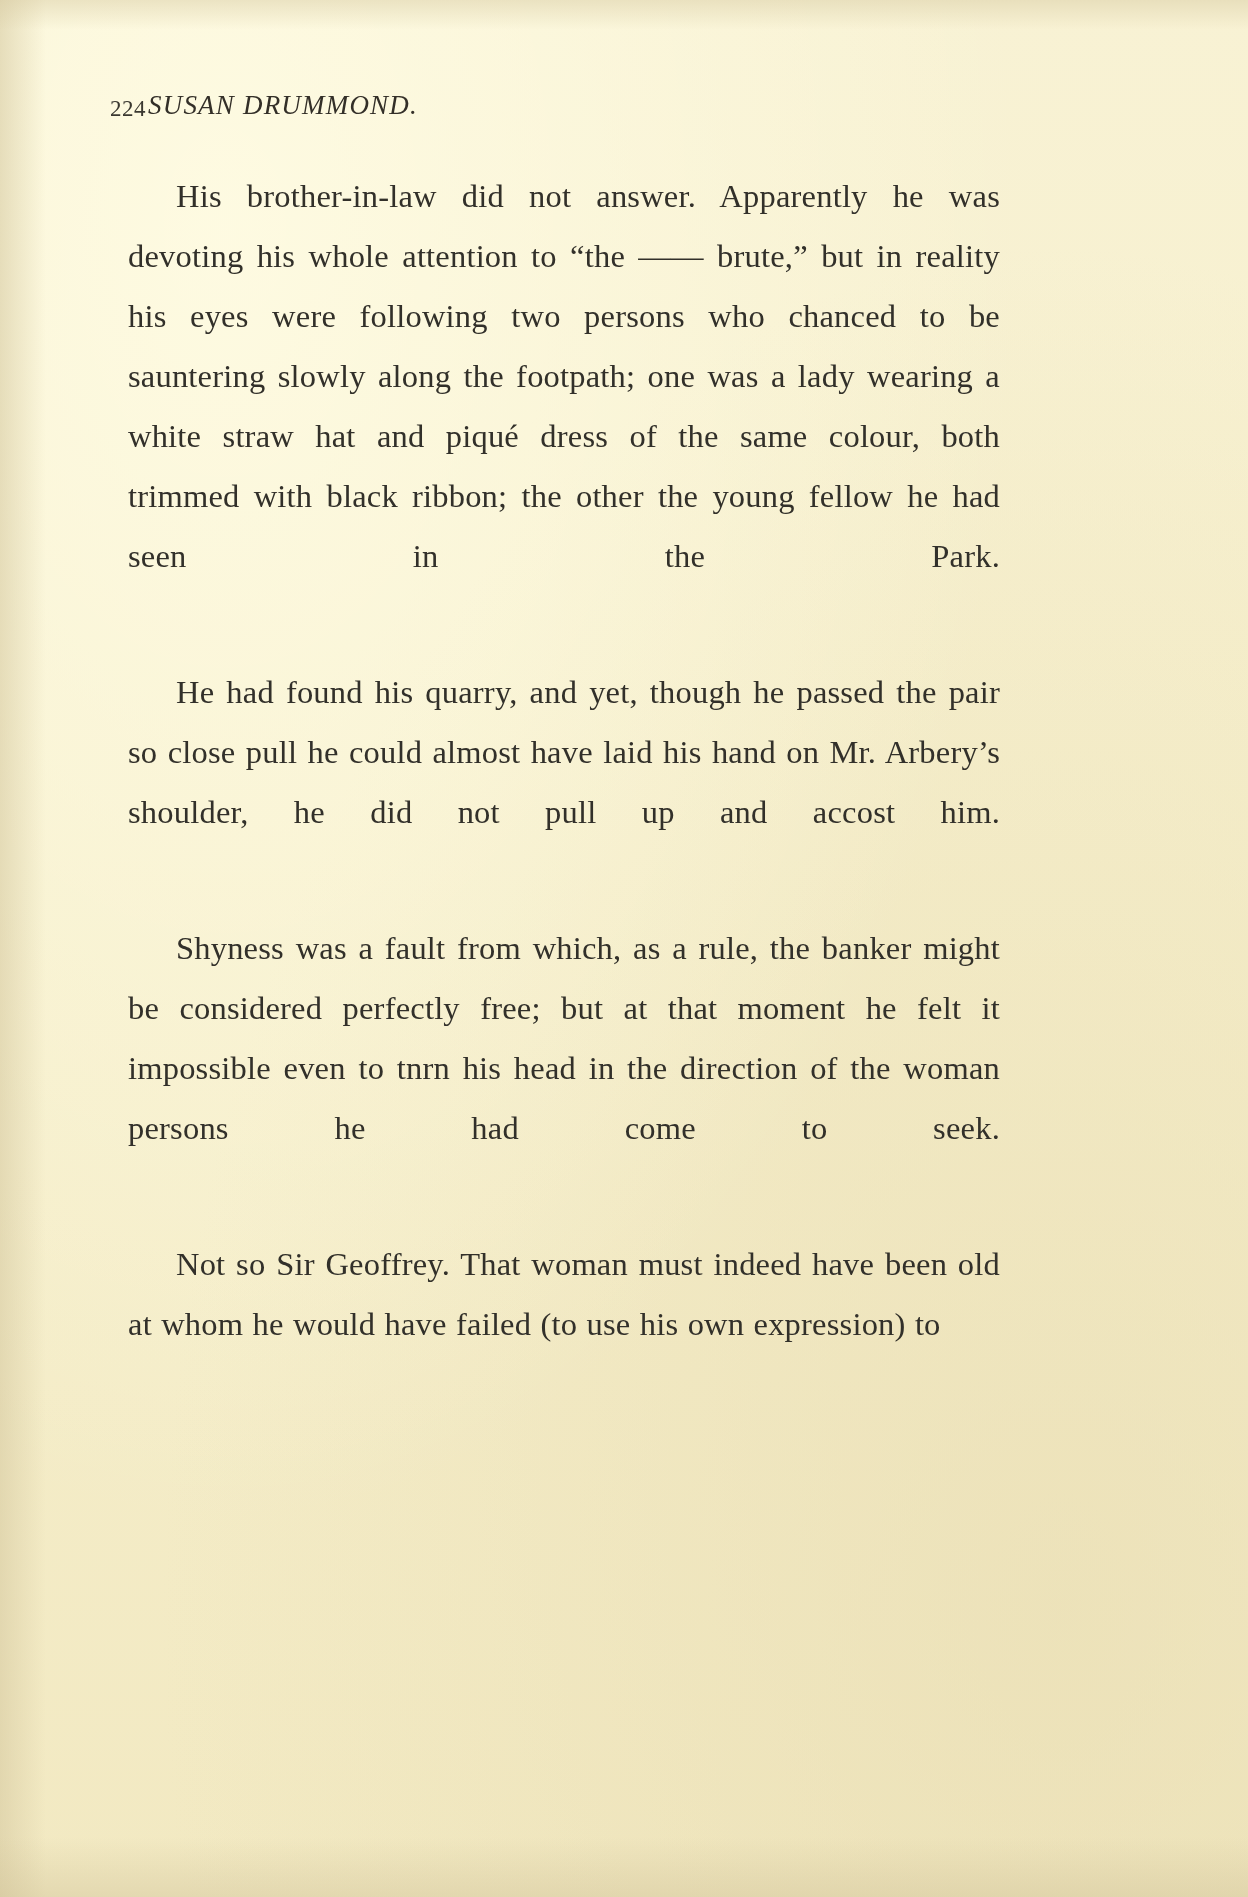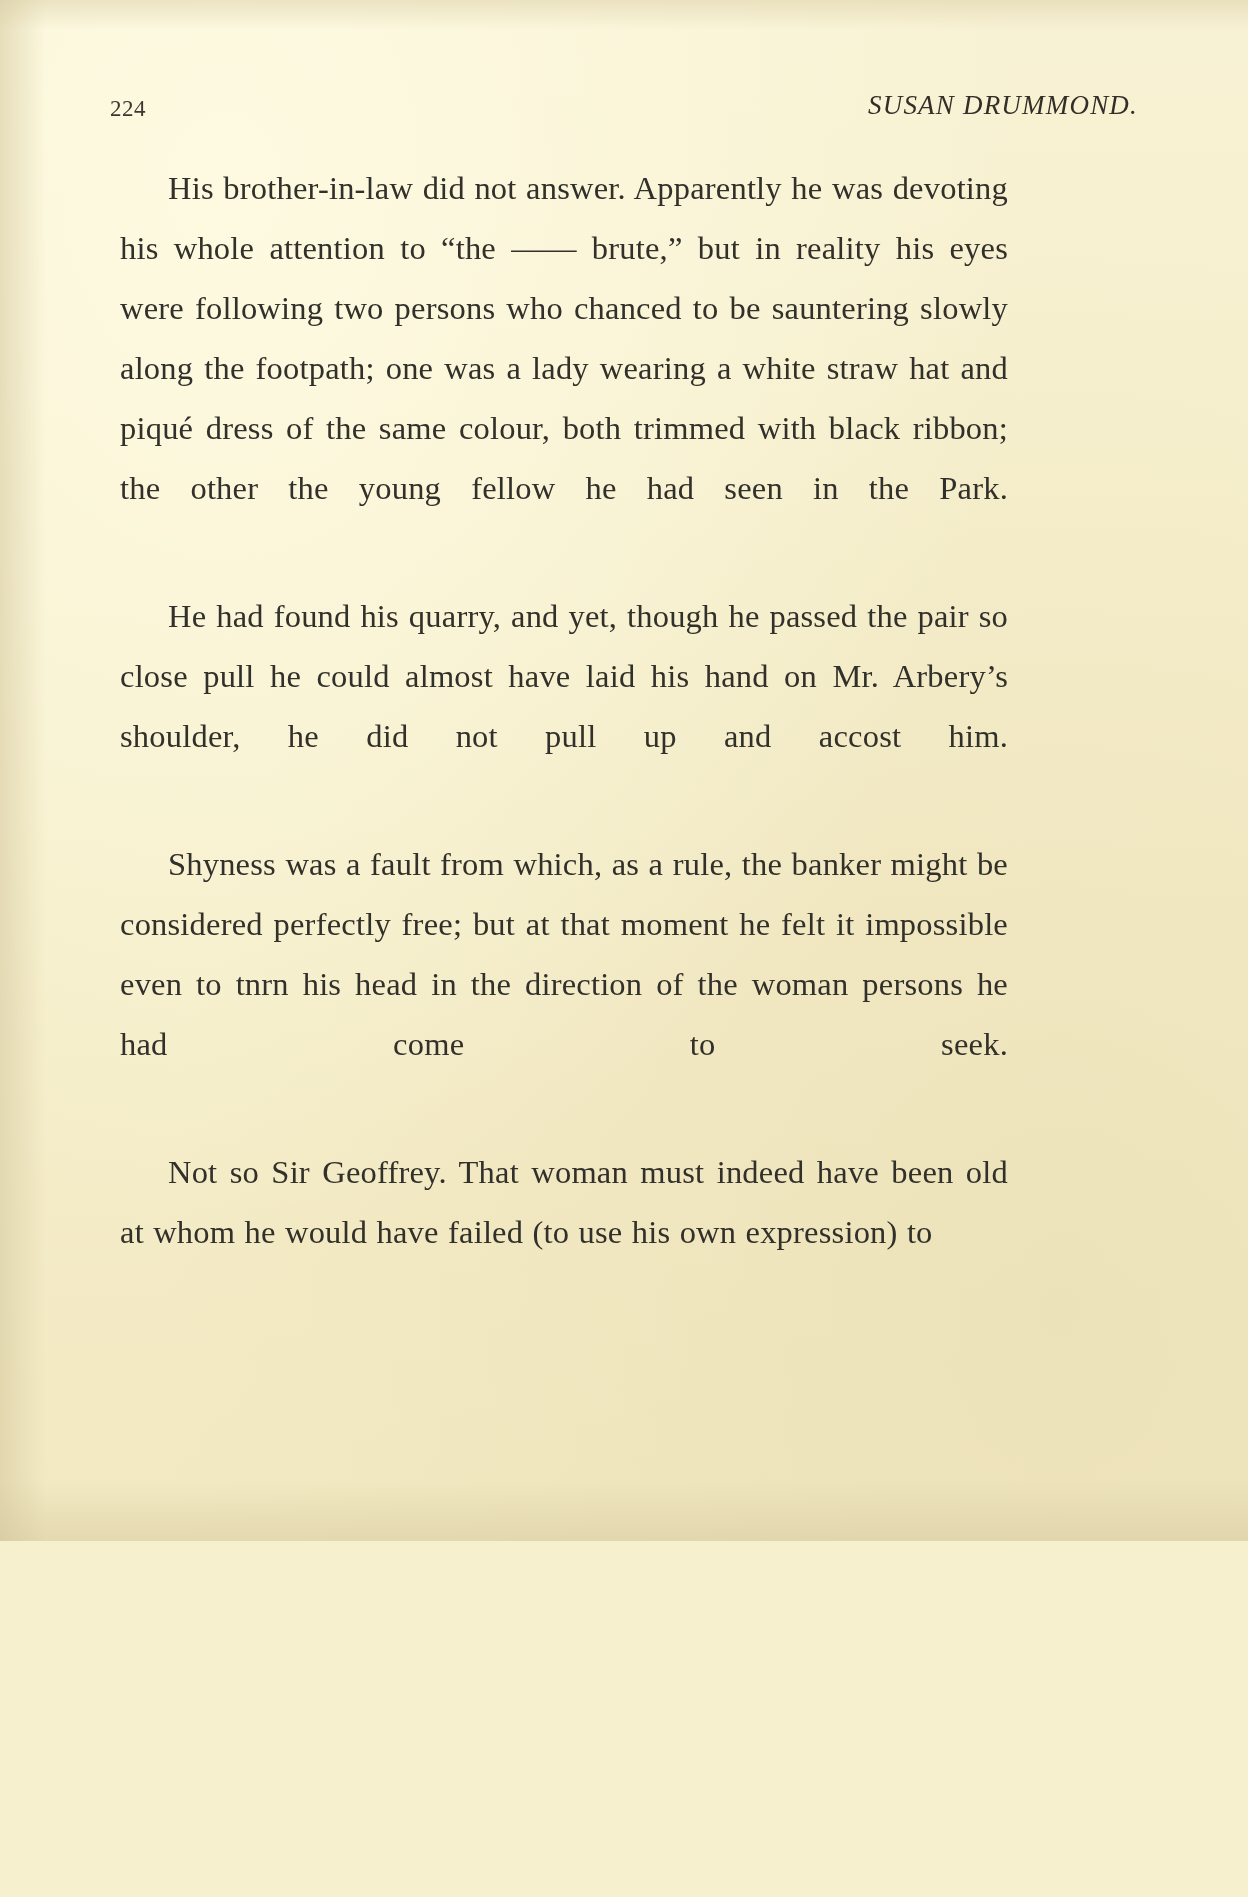"224" .page { height: 1541px -> 1897px }
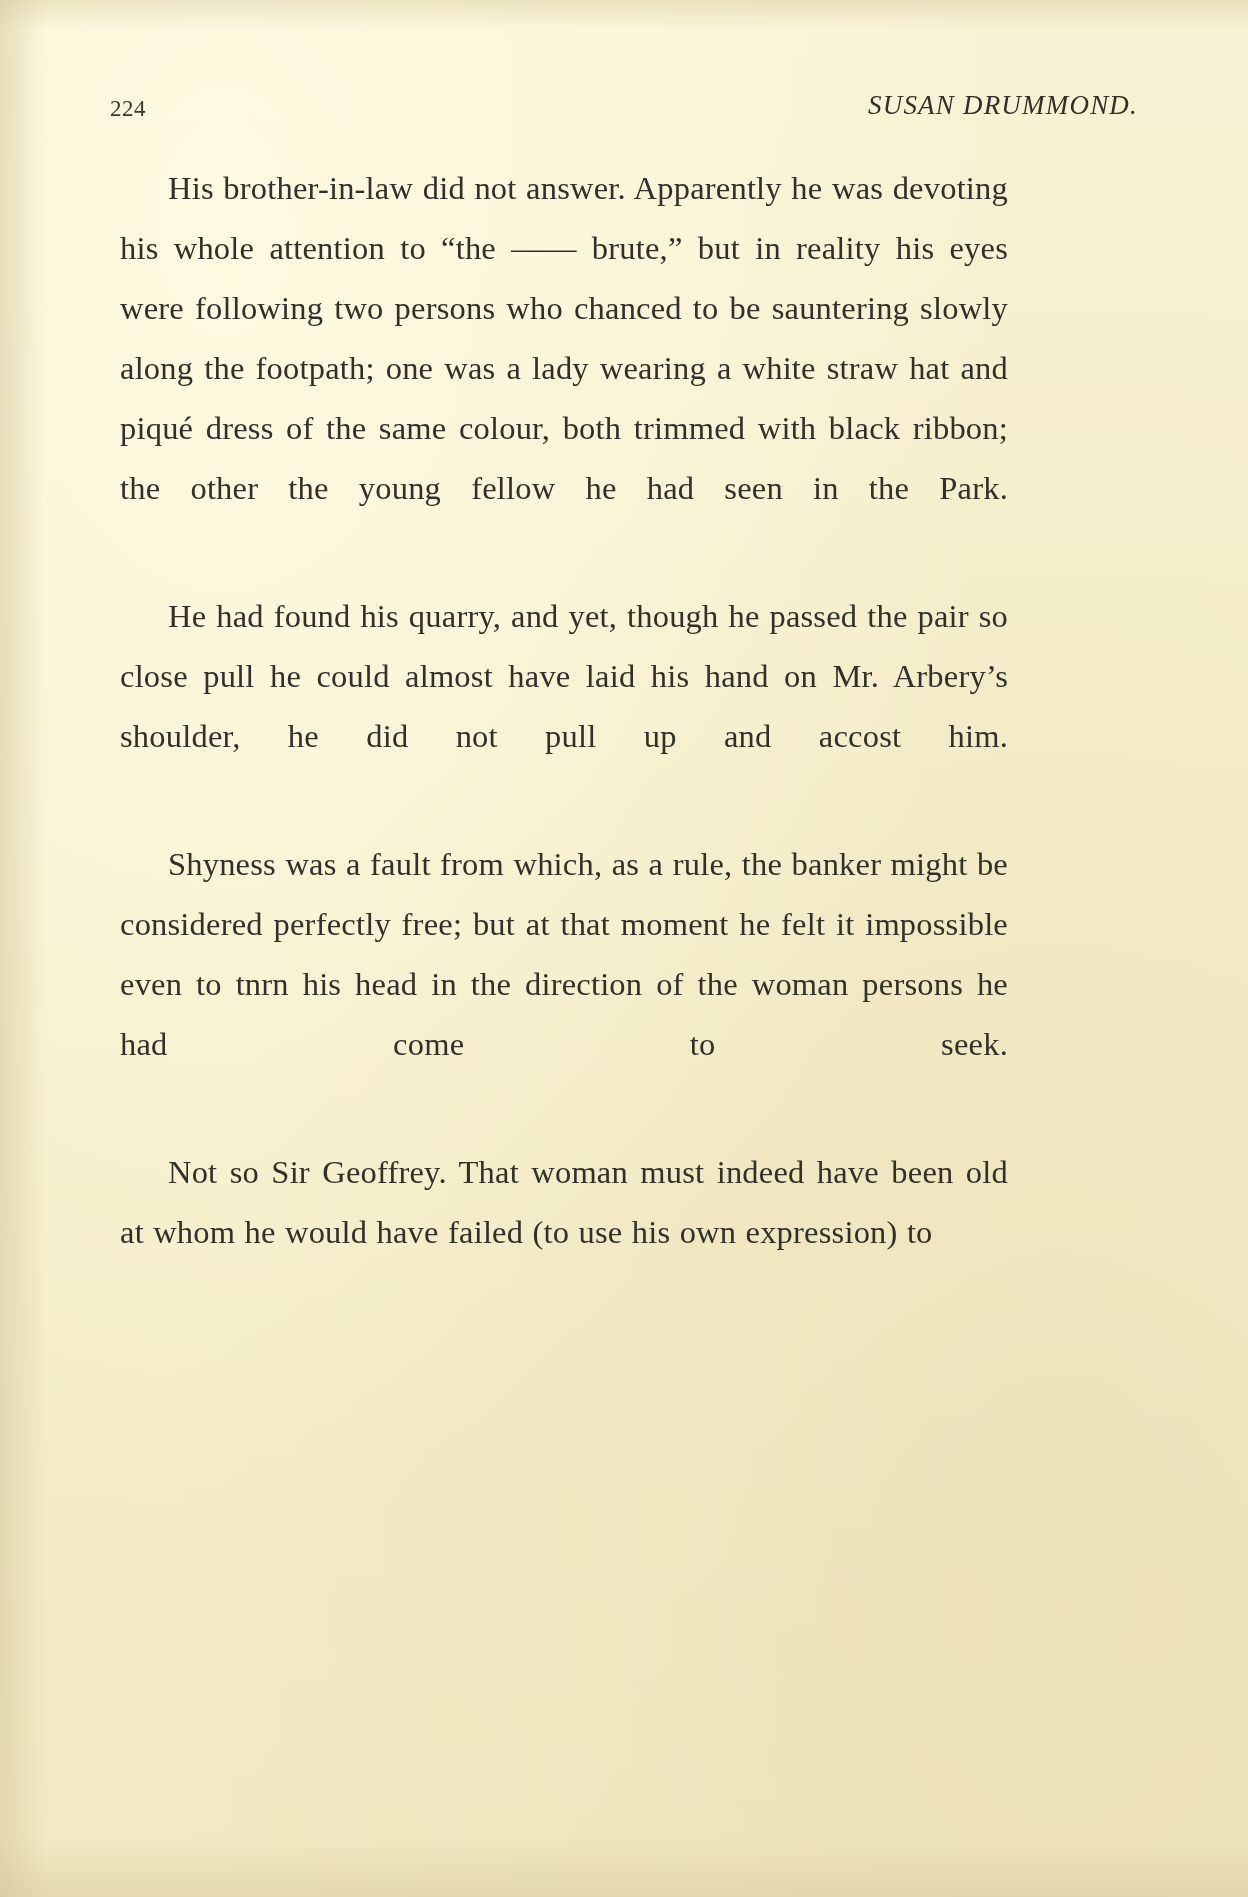"SUSAN DRUMMOND." .running-title { text-align: right -> left }
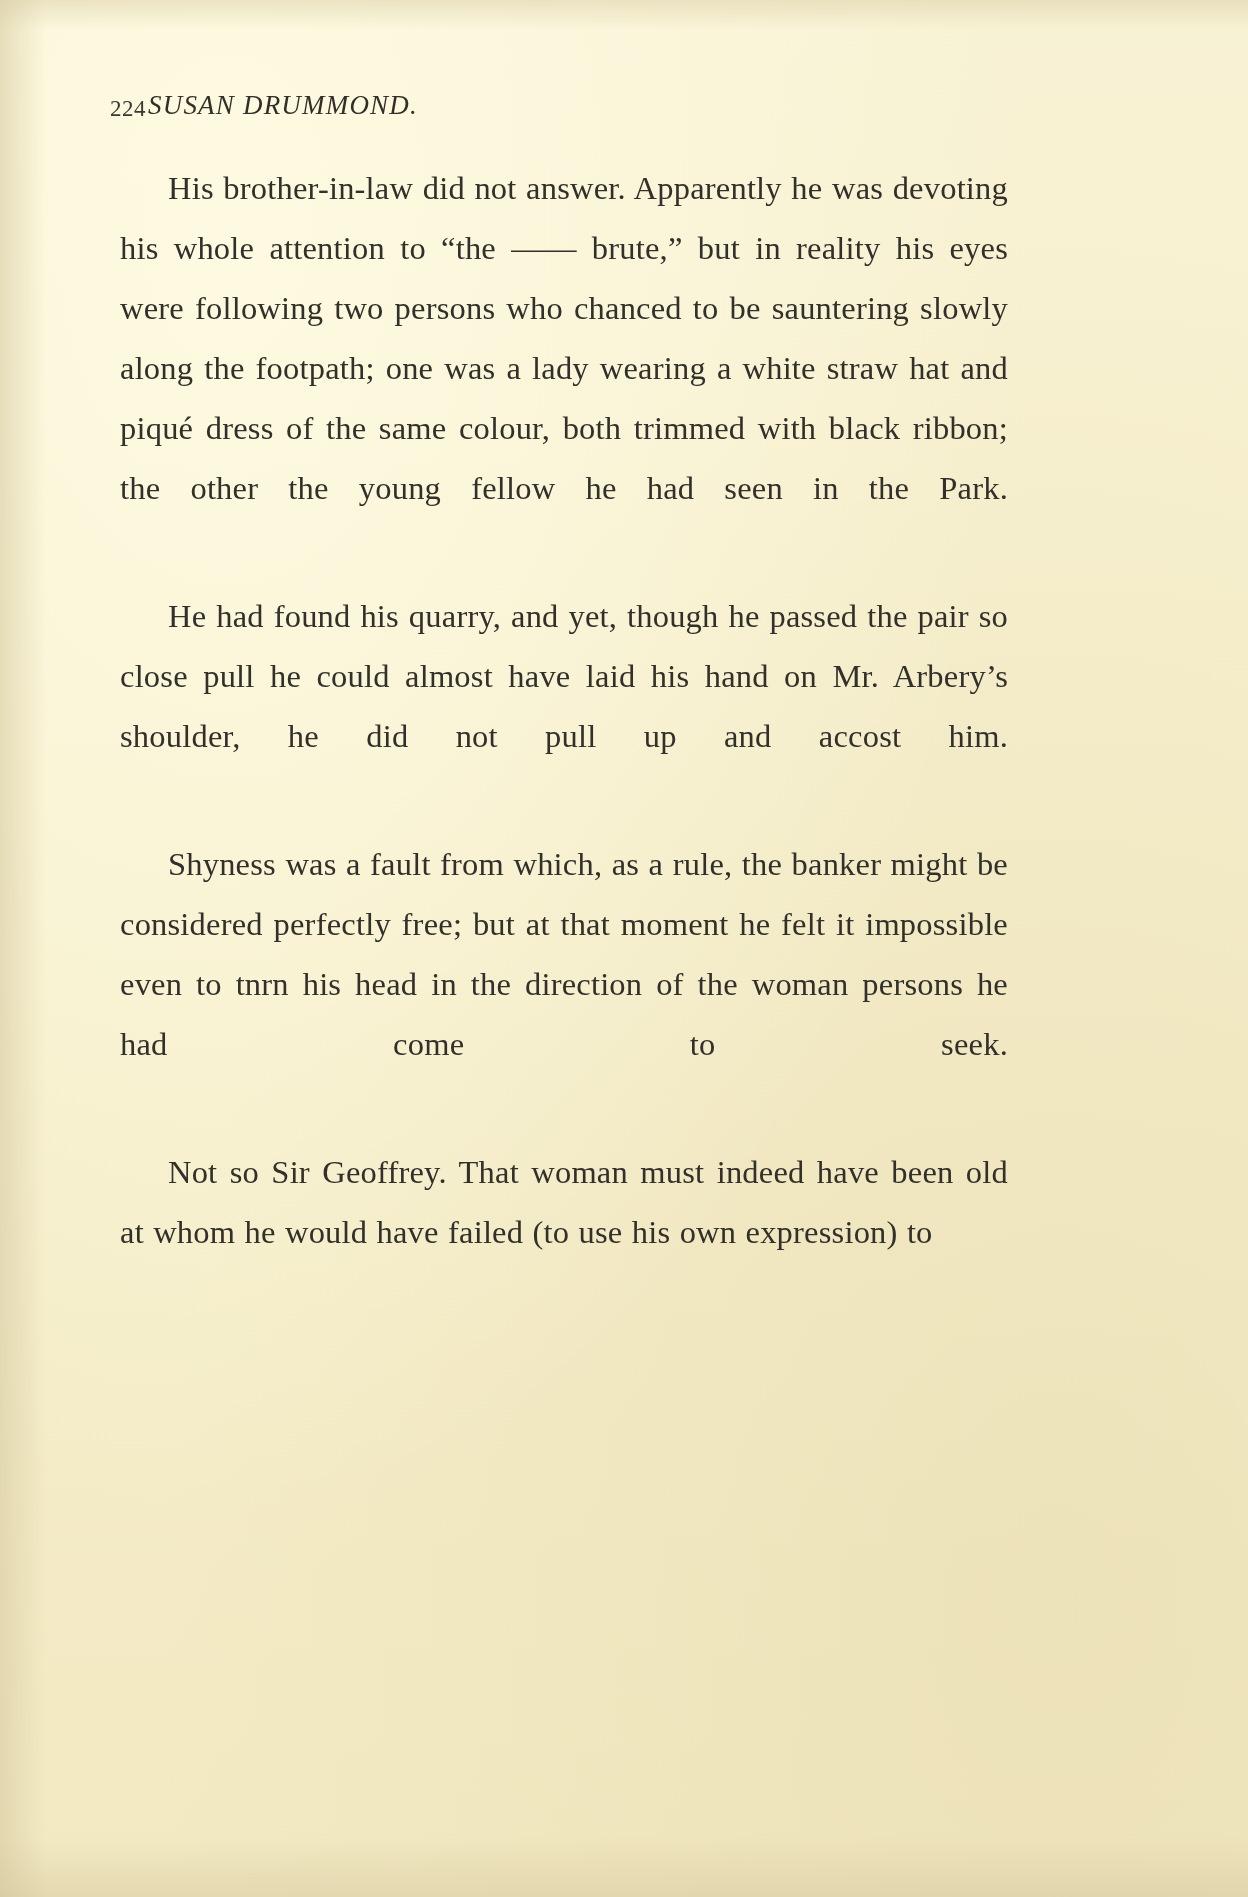"His brother-in-law did not answer." p.para { margin: 8px -> 16px }
